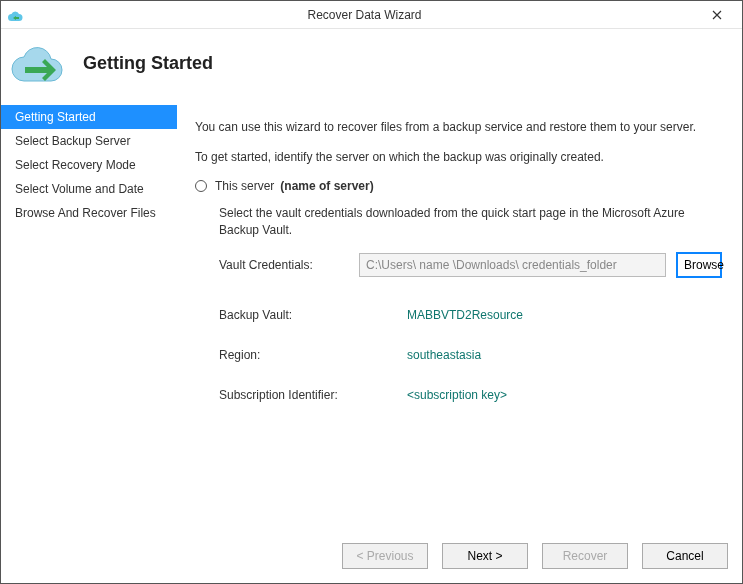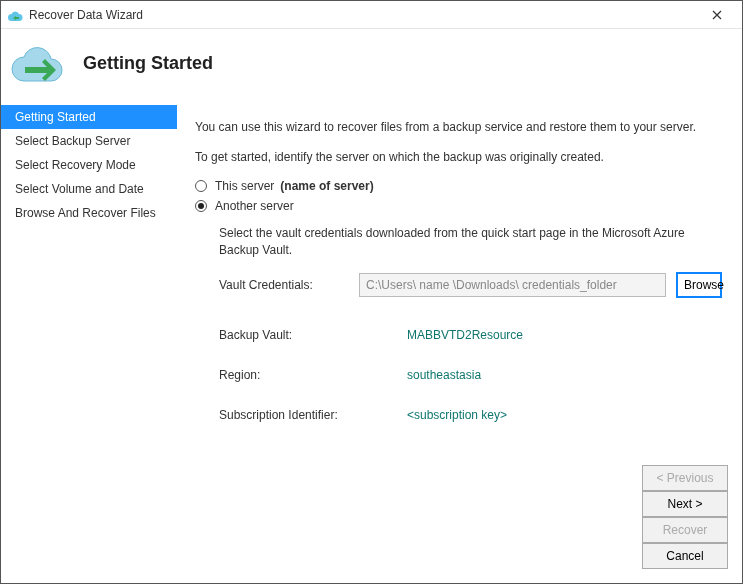"Recover Data Wizard" .titlebar .title { text-align: none -> center }
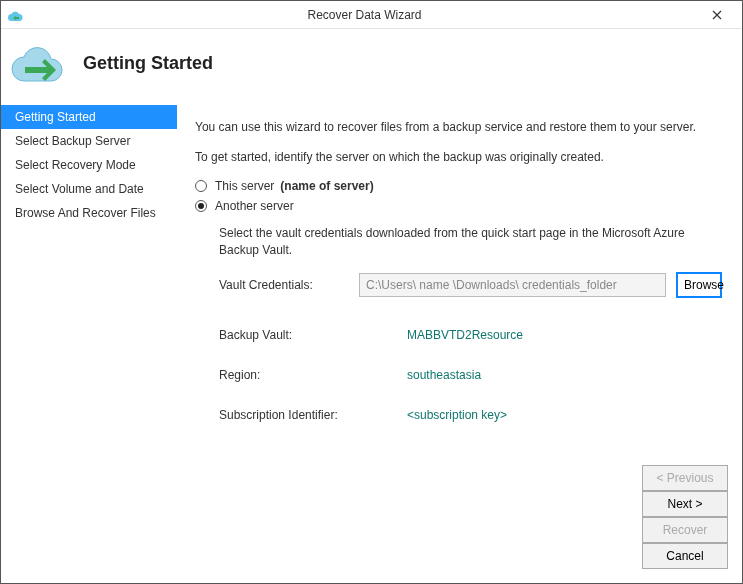"Another server" div.radio-row { html: <div> <span></span> <span>Another server</span> </div> -> none }
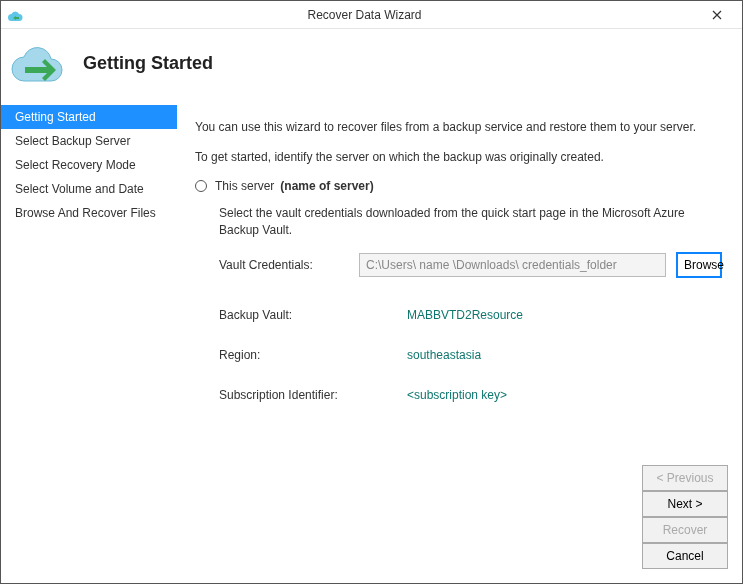"< Previous" .buttons { flex-direction: column -> none; gap: none -> 14px }
